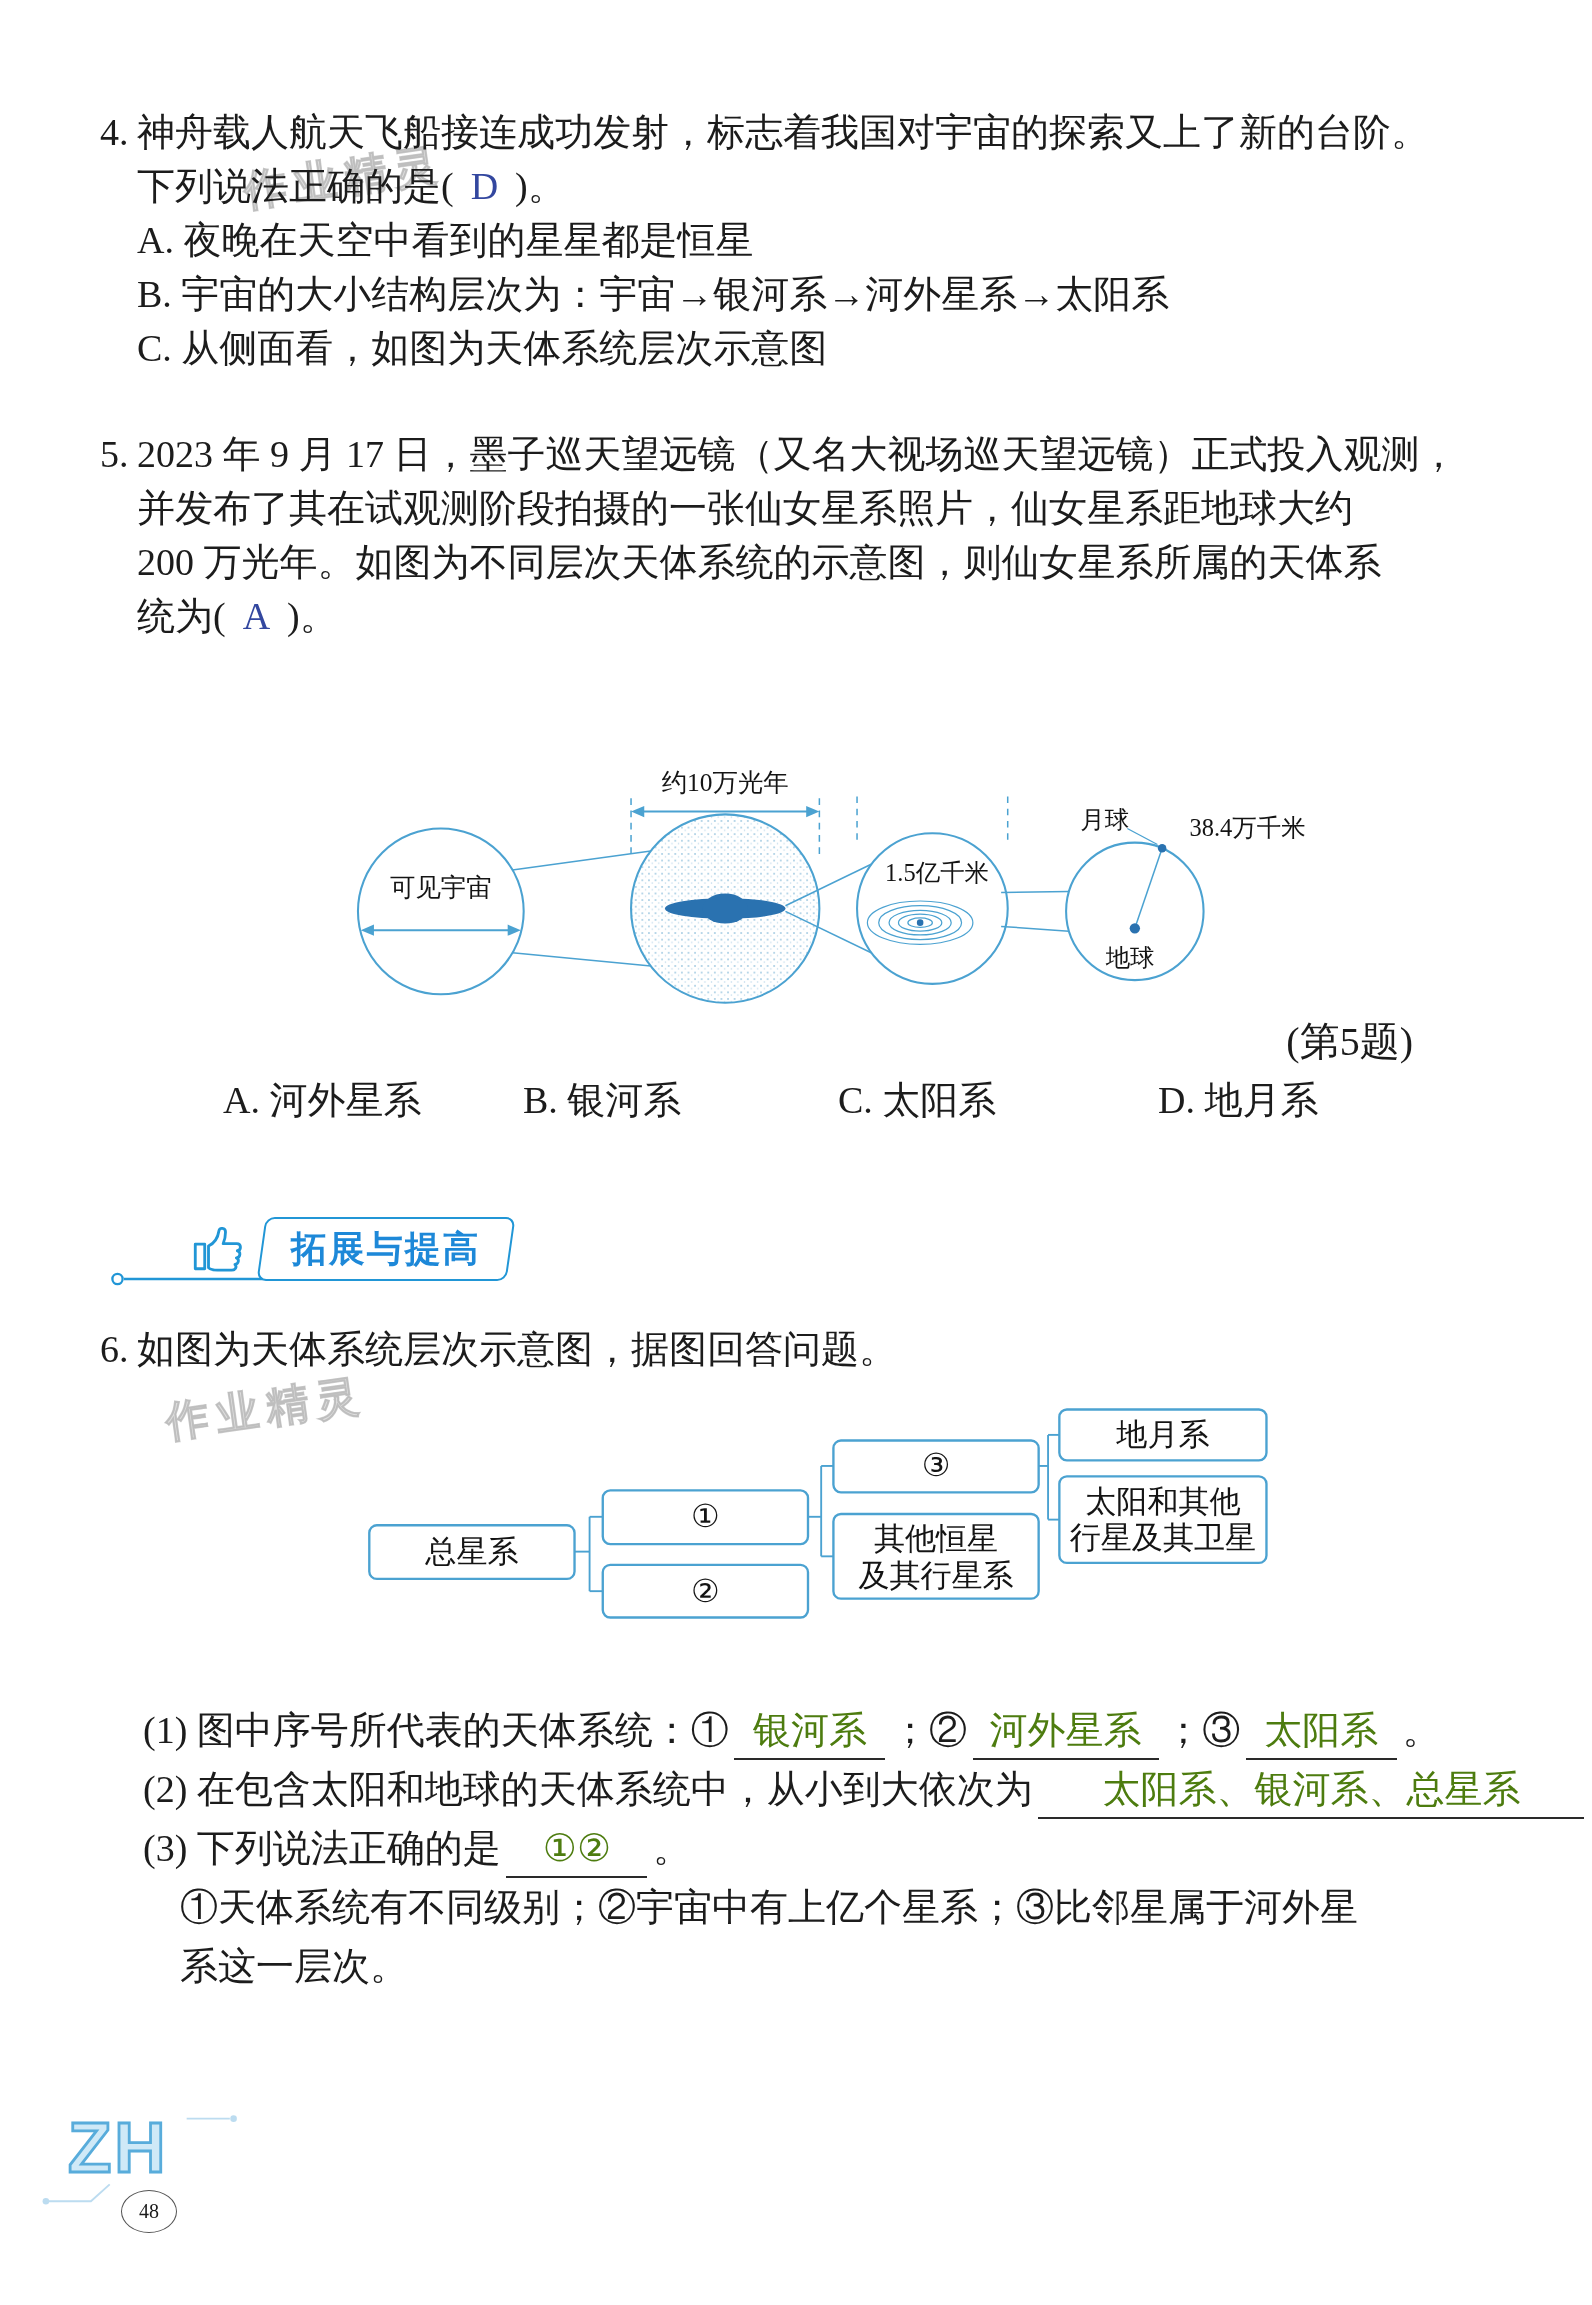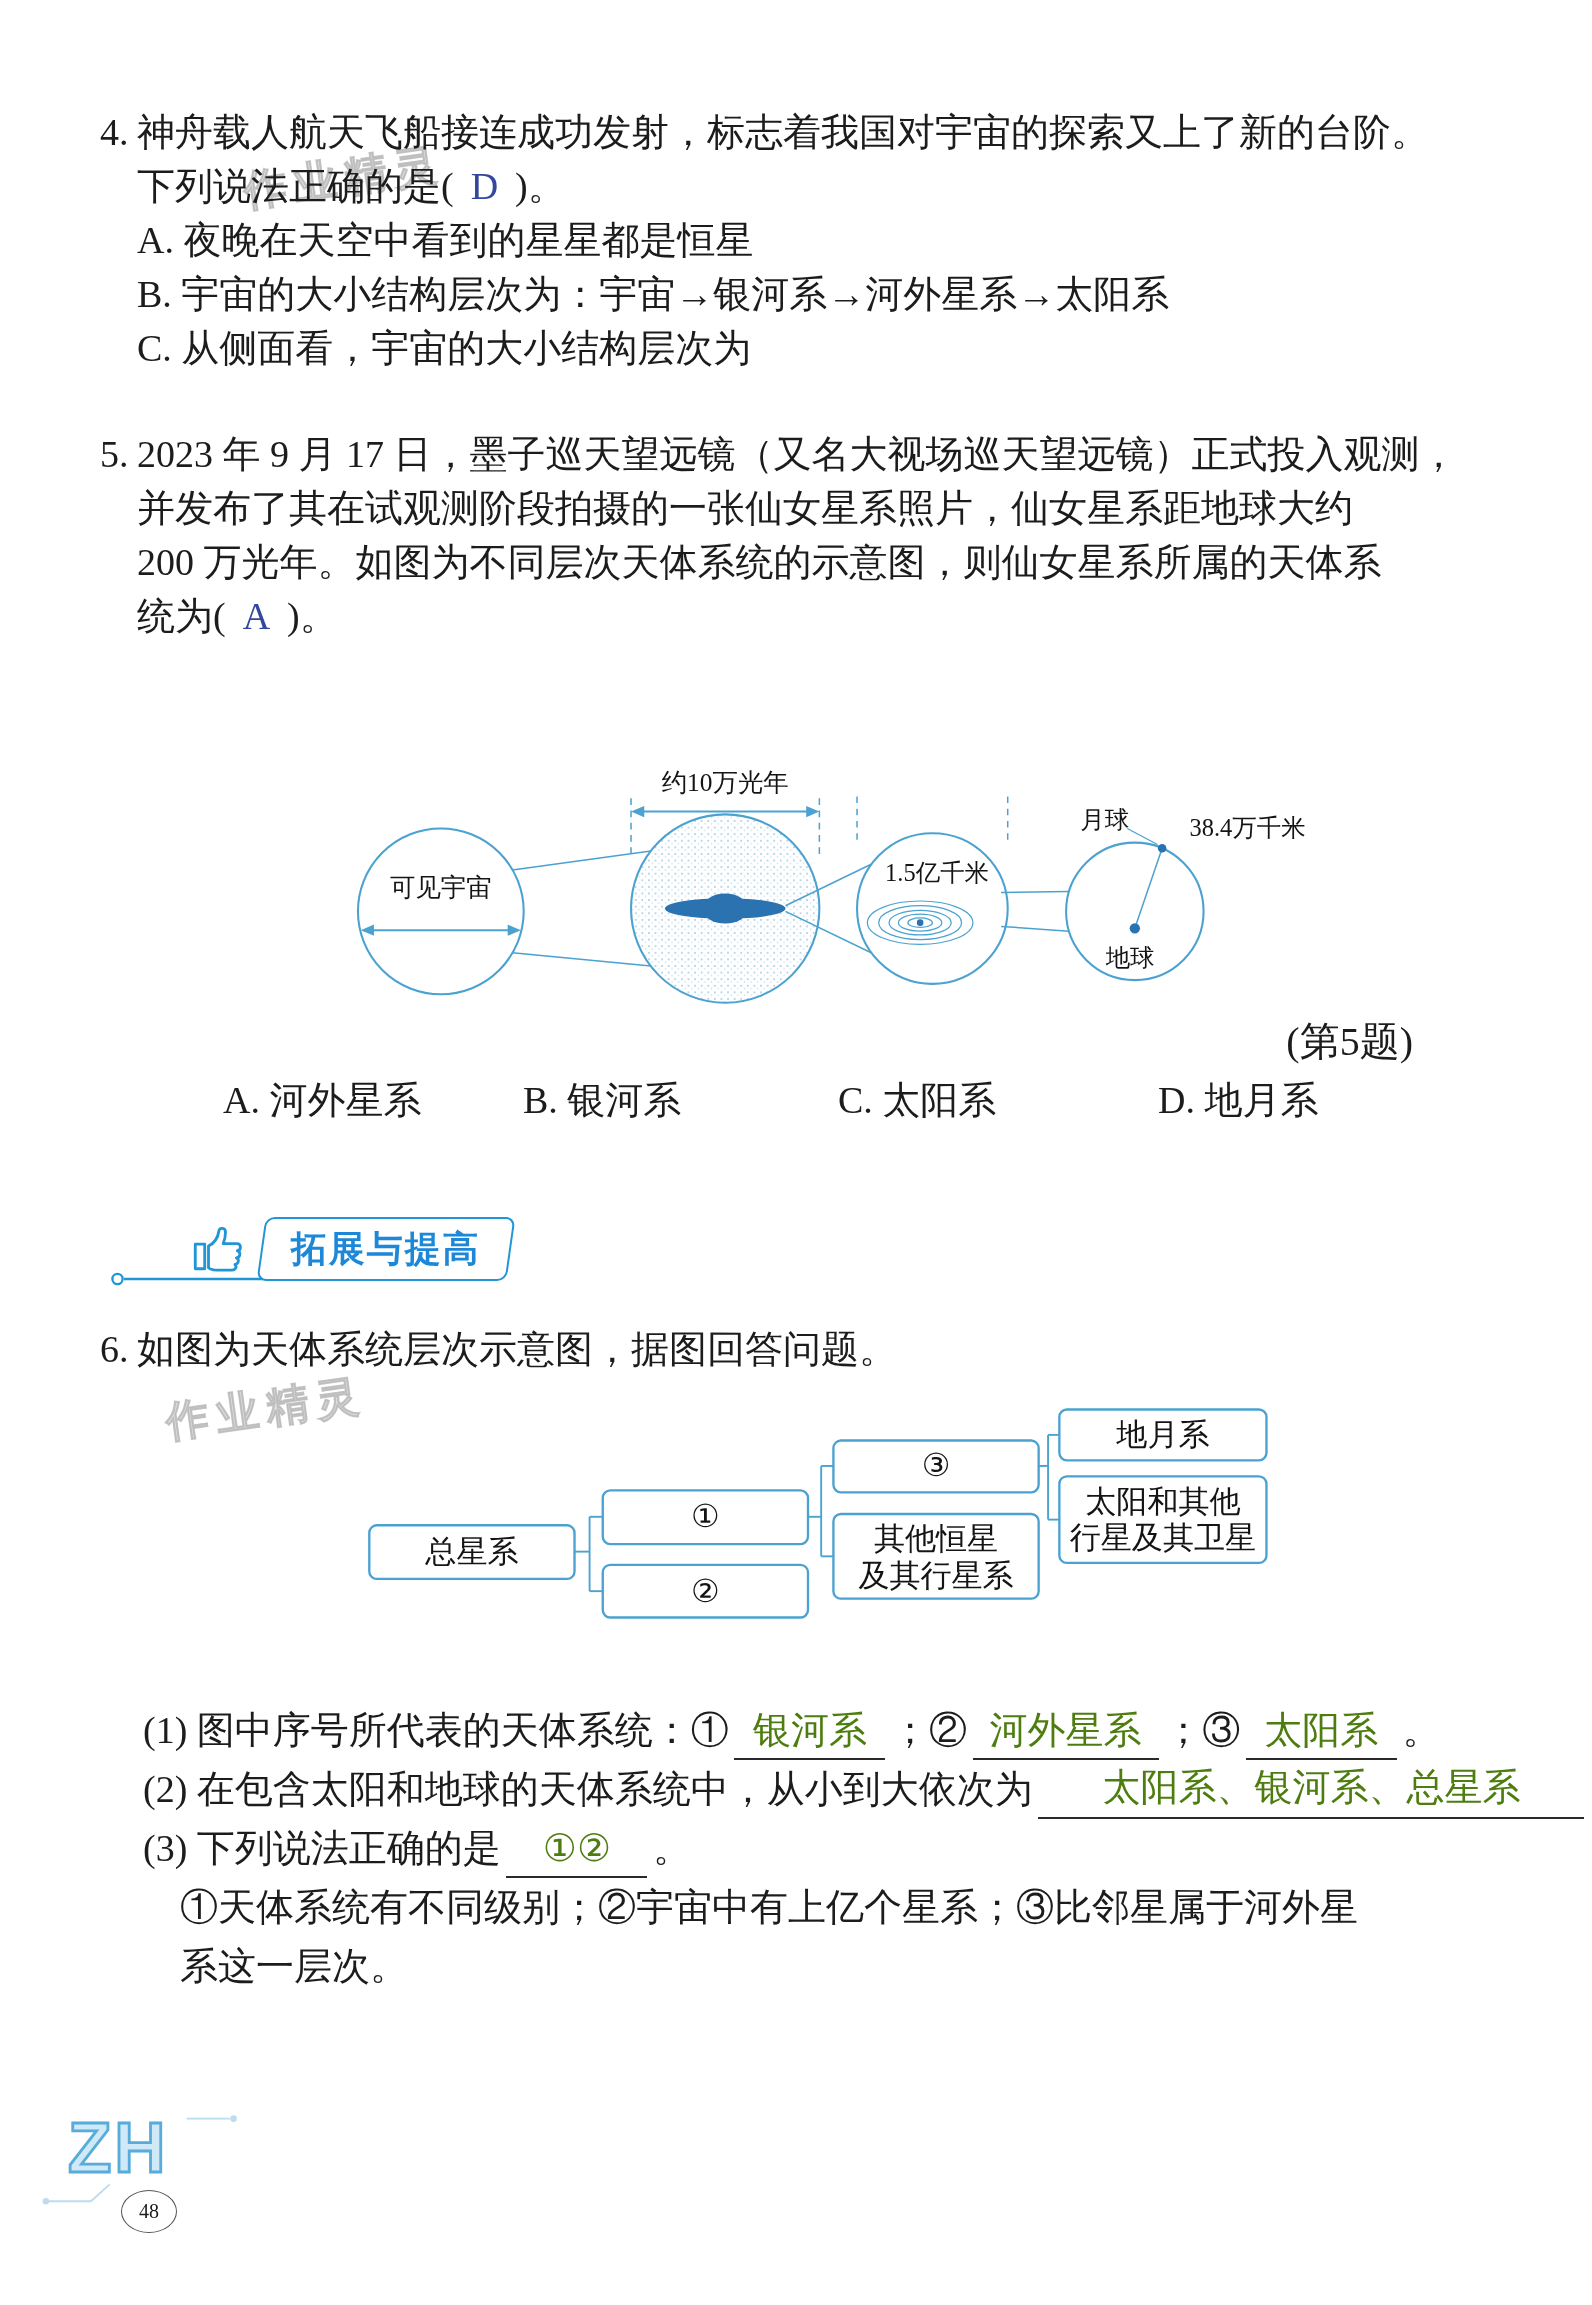"C. 从侧面看，宇宙的大小结构层次为" div.tline { text: 宇宙的大小结构层次为 -> 如图为天体系统层次示意图 }
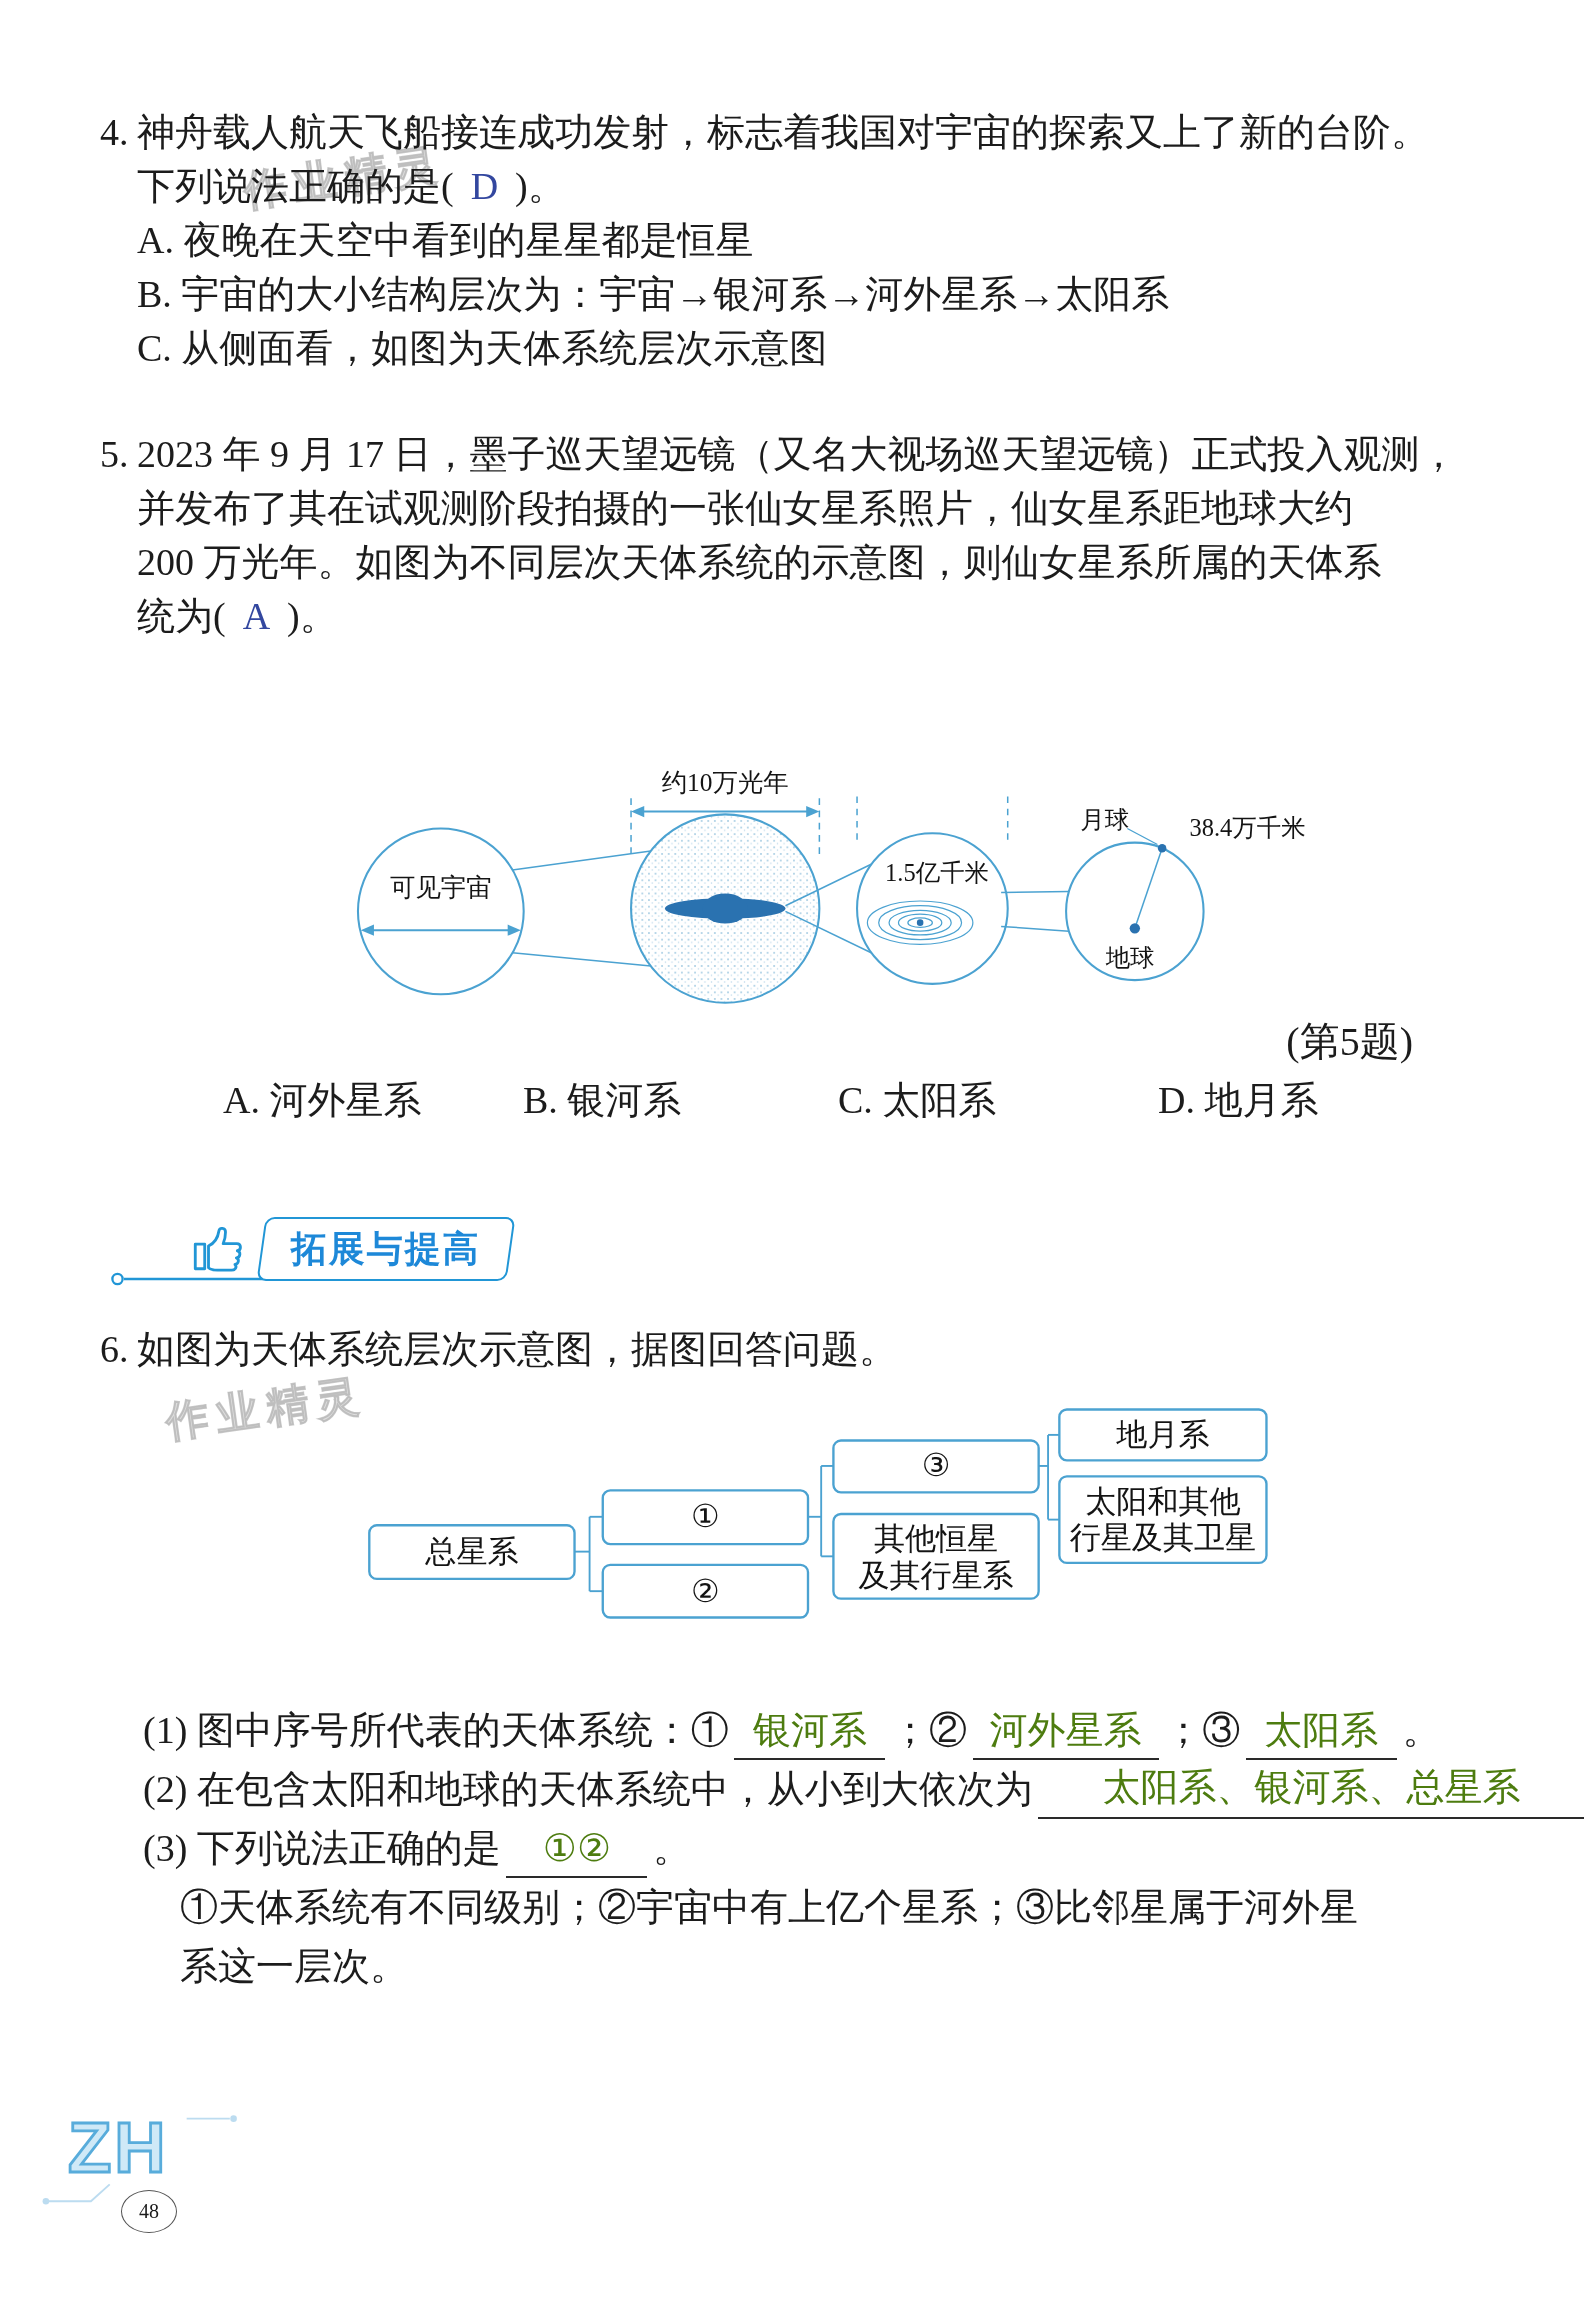"太阳系、银河系、总星系" span.blank { font-family: Liberation Mono, monospace -> none }
